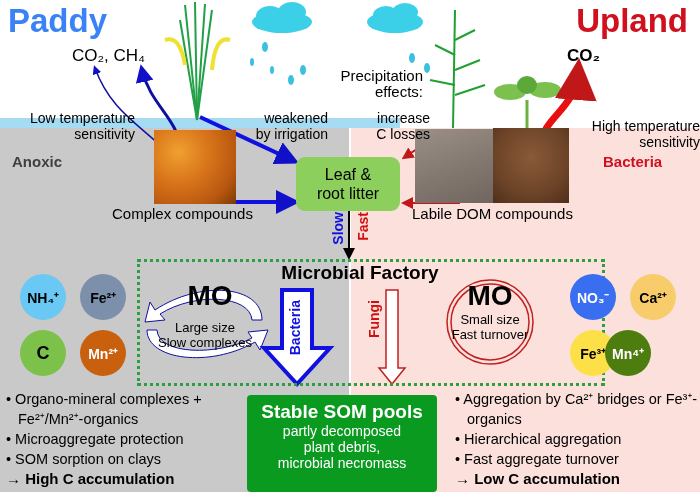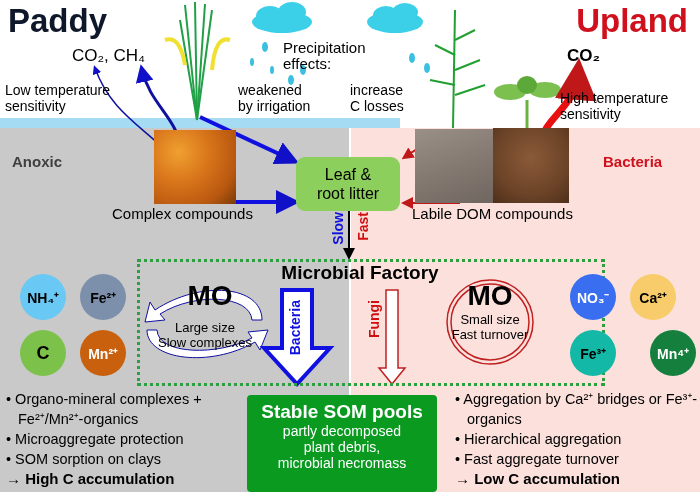"Paddy" .title-left { color: #0f172a -> #3b82f6 }
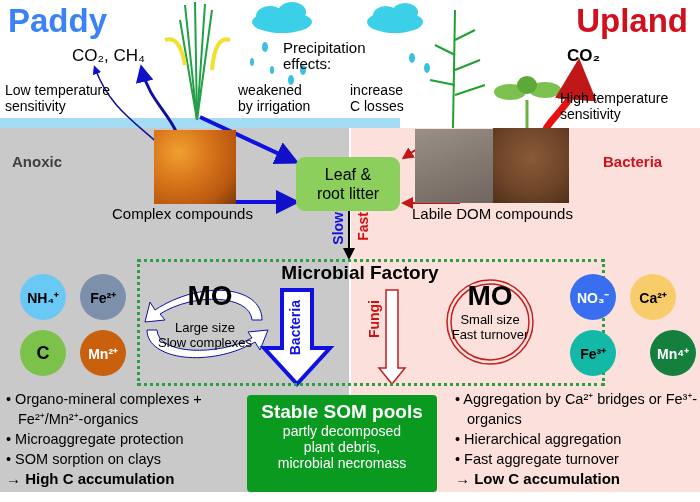"Precipitation" .txt { margin-top: none -> 28px; text-align: left -> right }
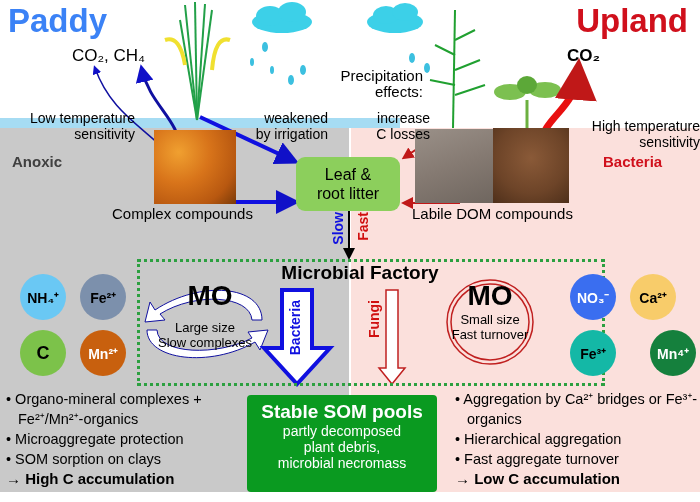"Fe³⁺" div.abs { background: #14b8a6 -> #fde047 }
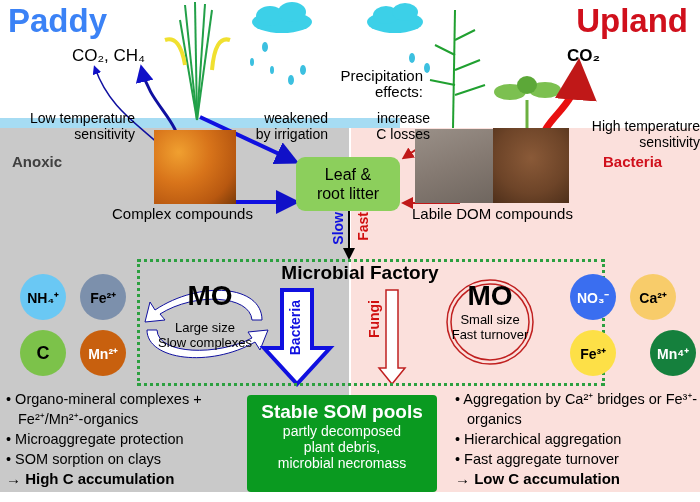"Mn⁴⁺" div.abs { background: #15803d -> #4d7c0f; left: 650px -> 605px }
